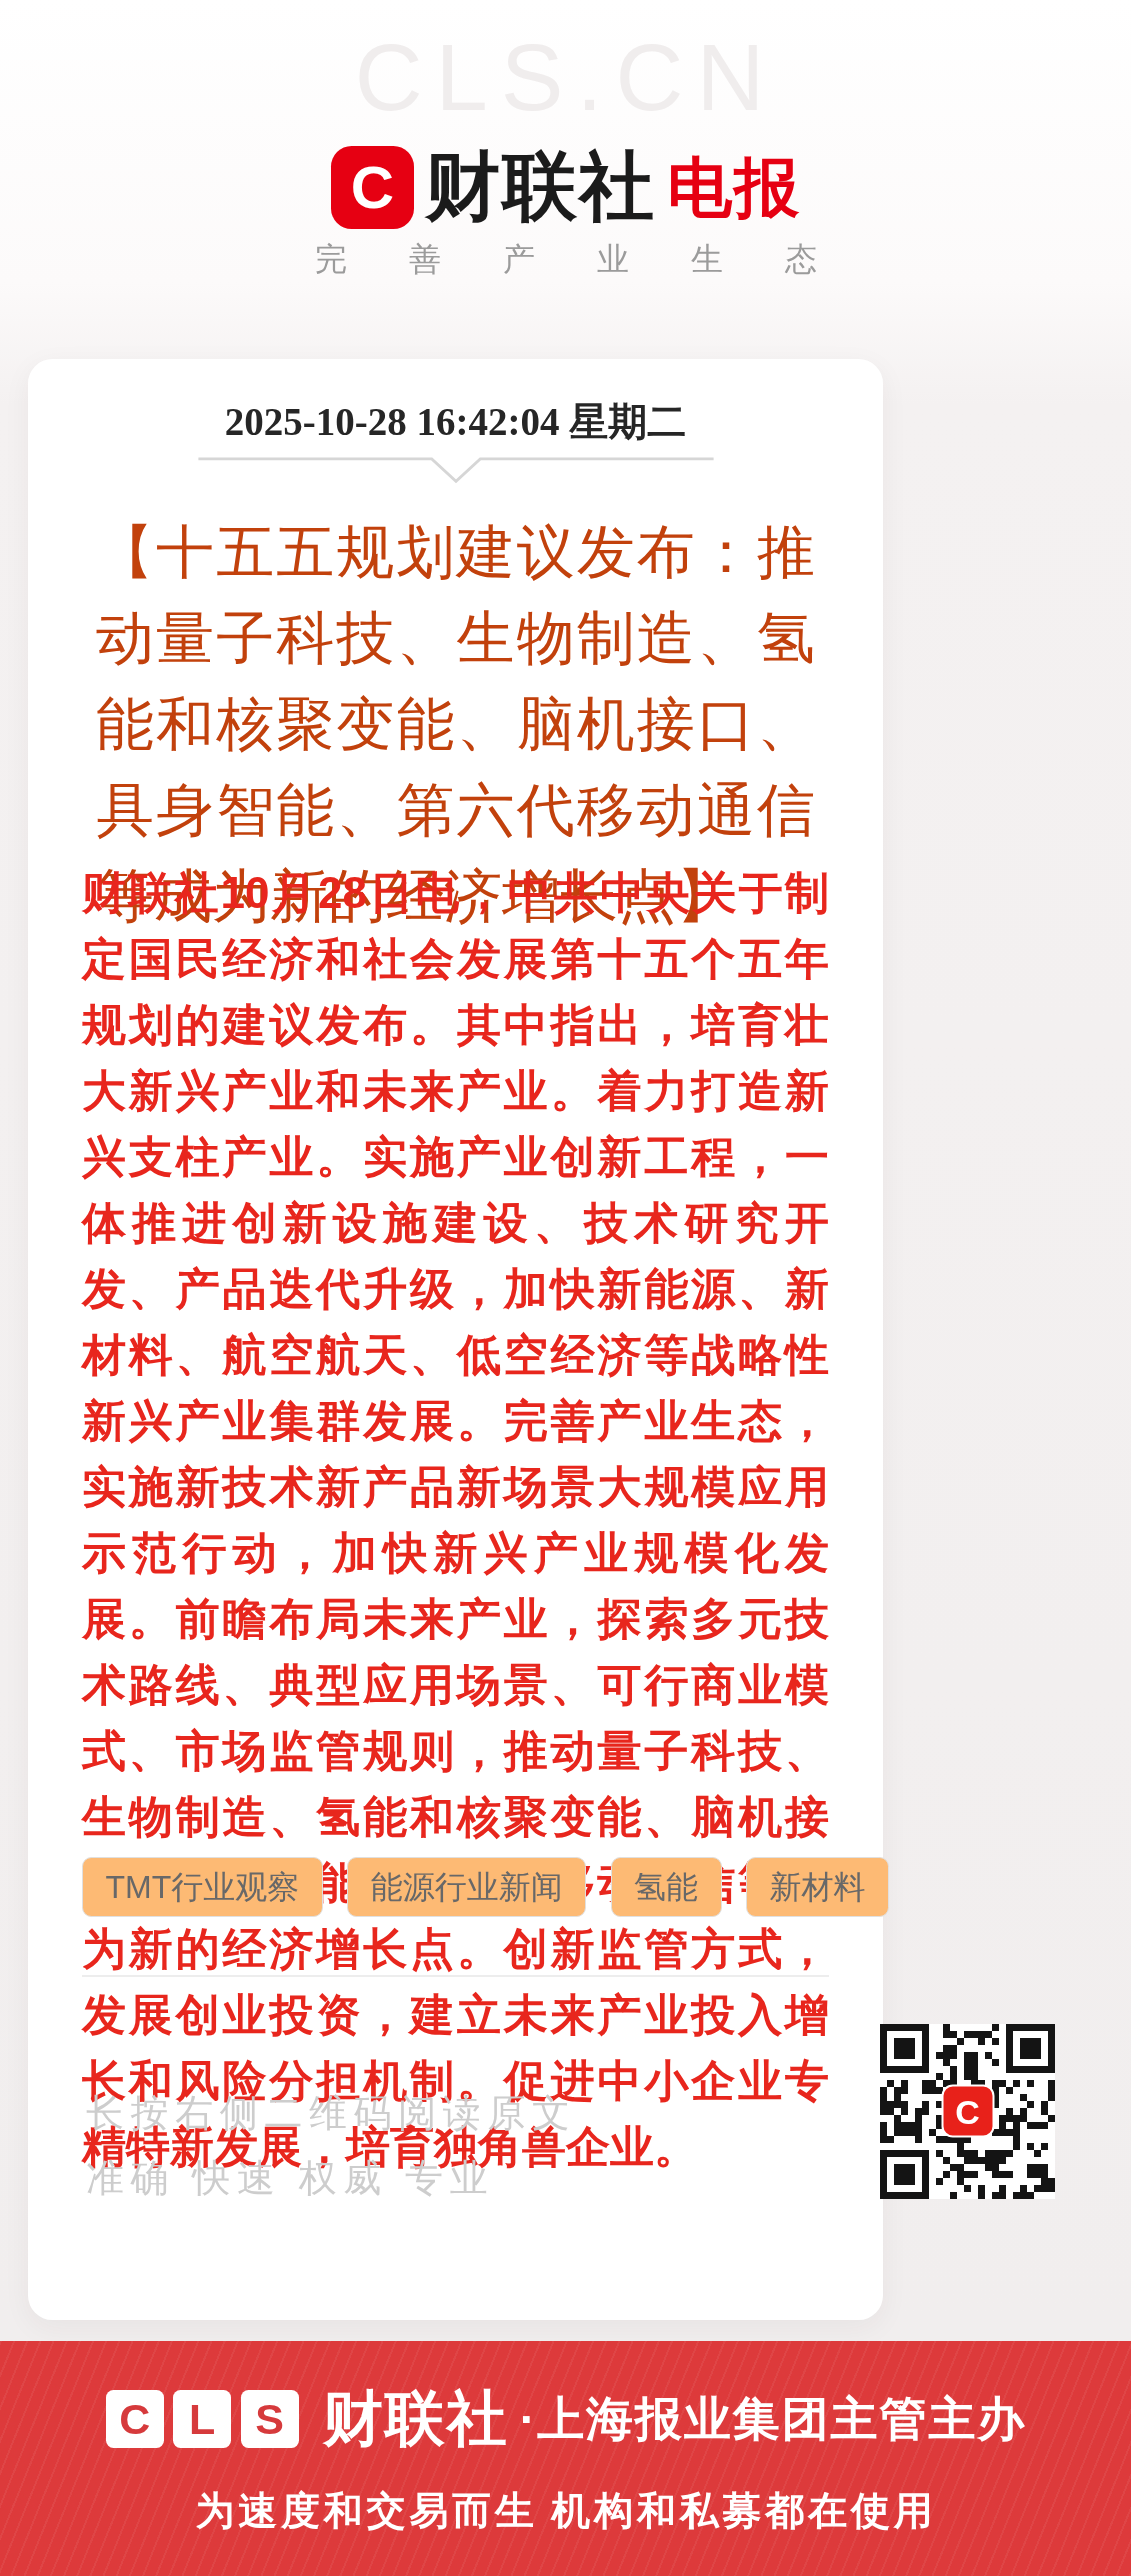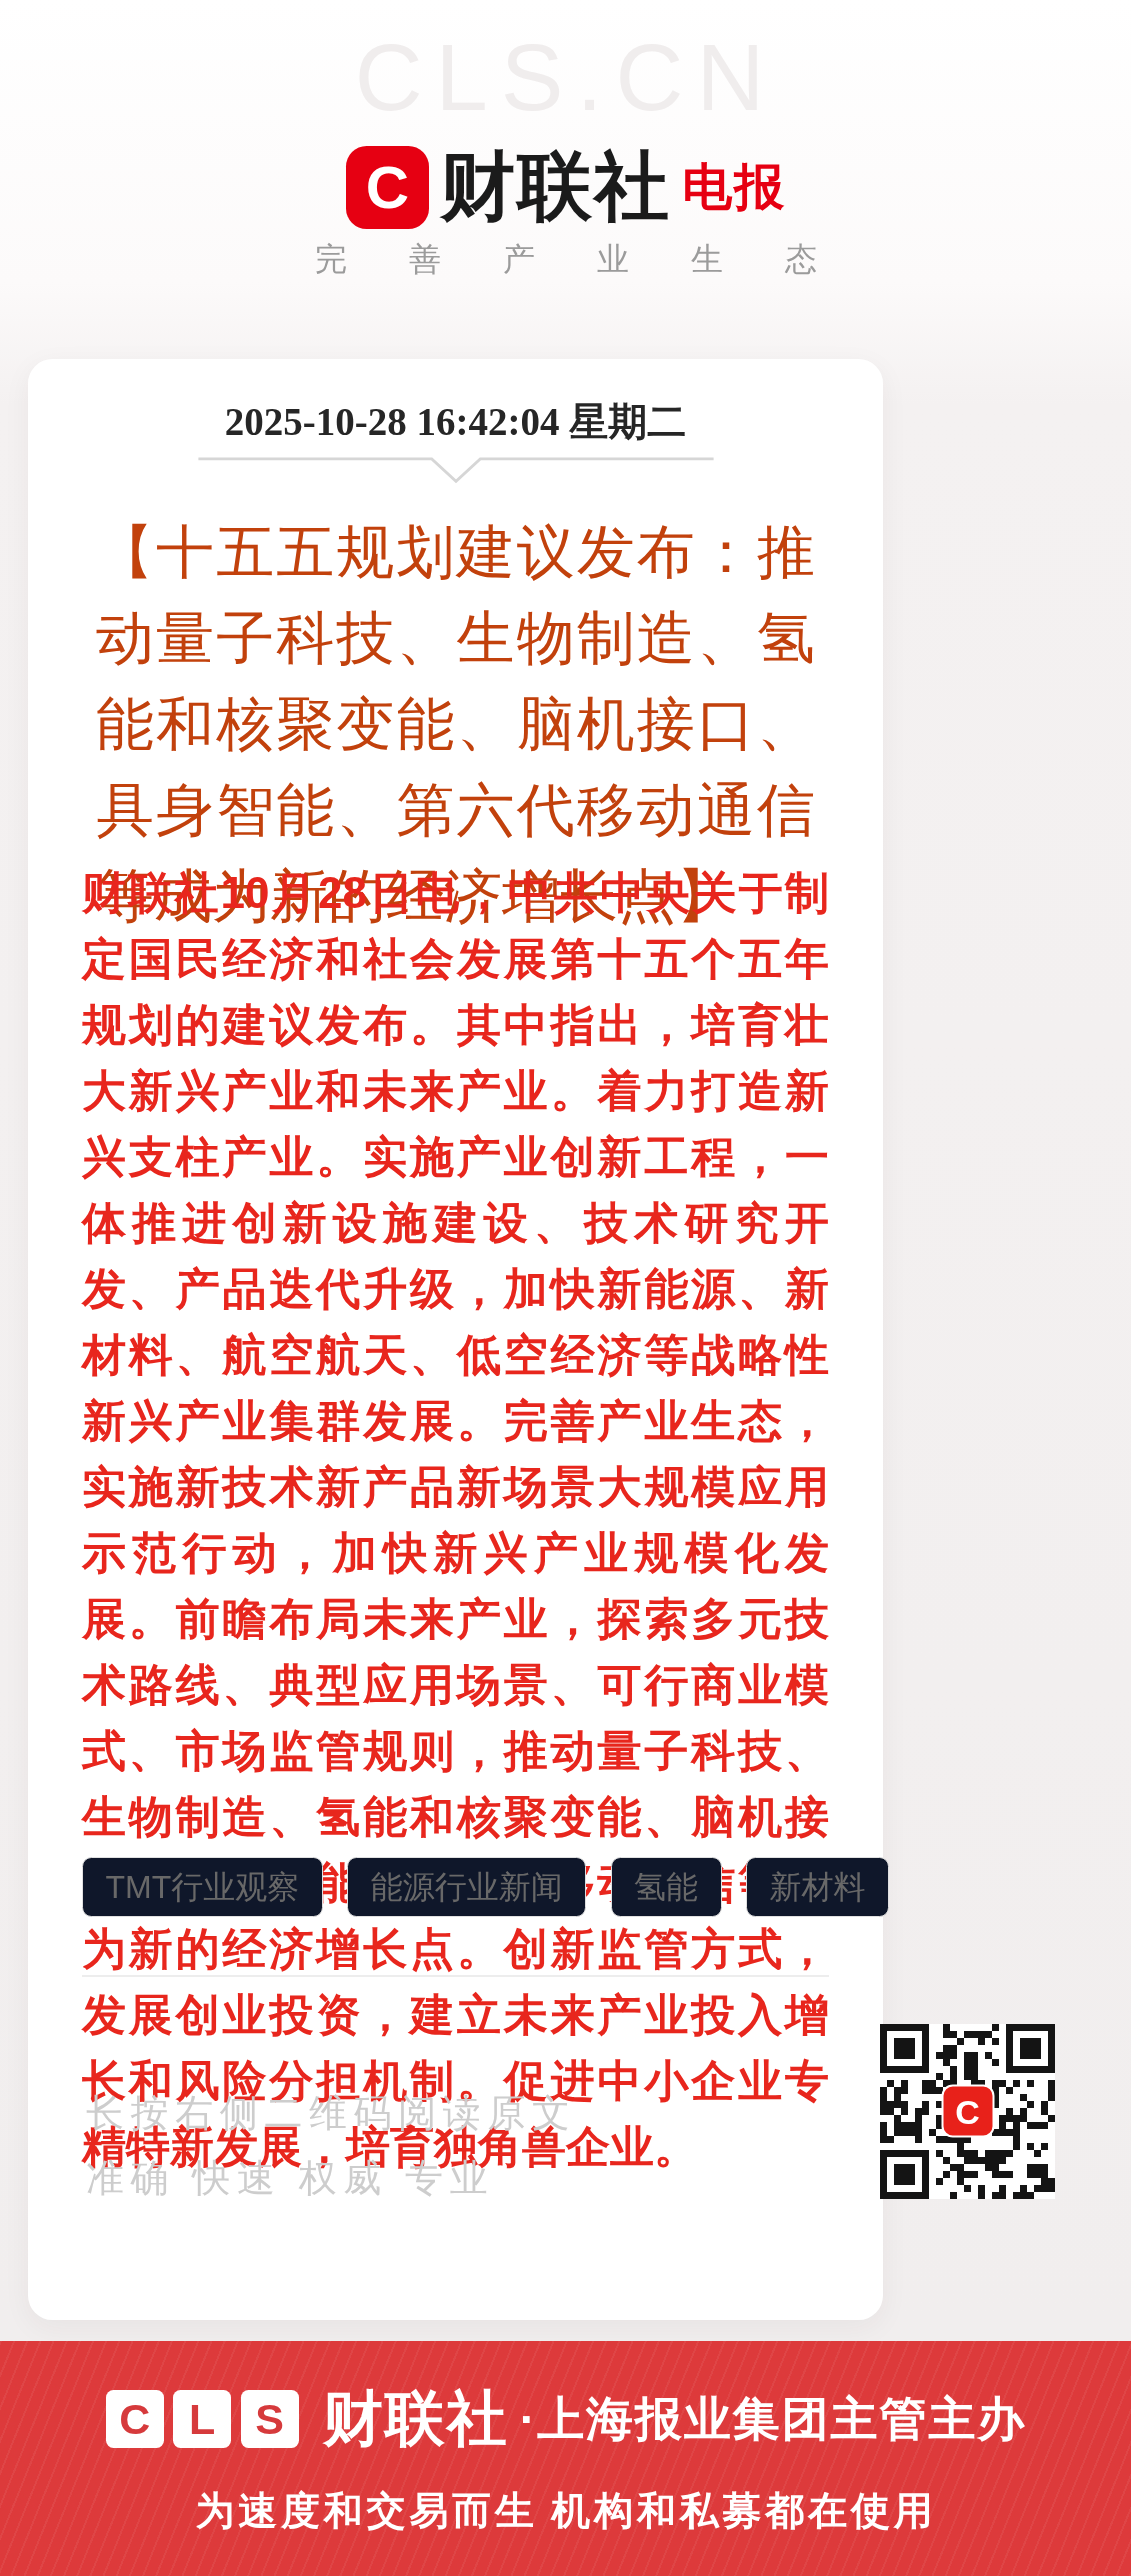"电报" .brand-red { font-size: 50px -> 65px }
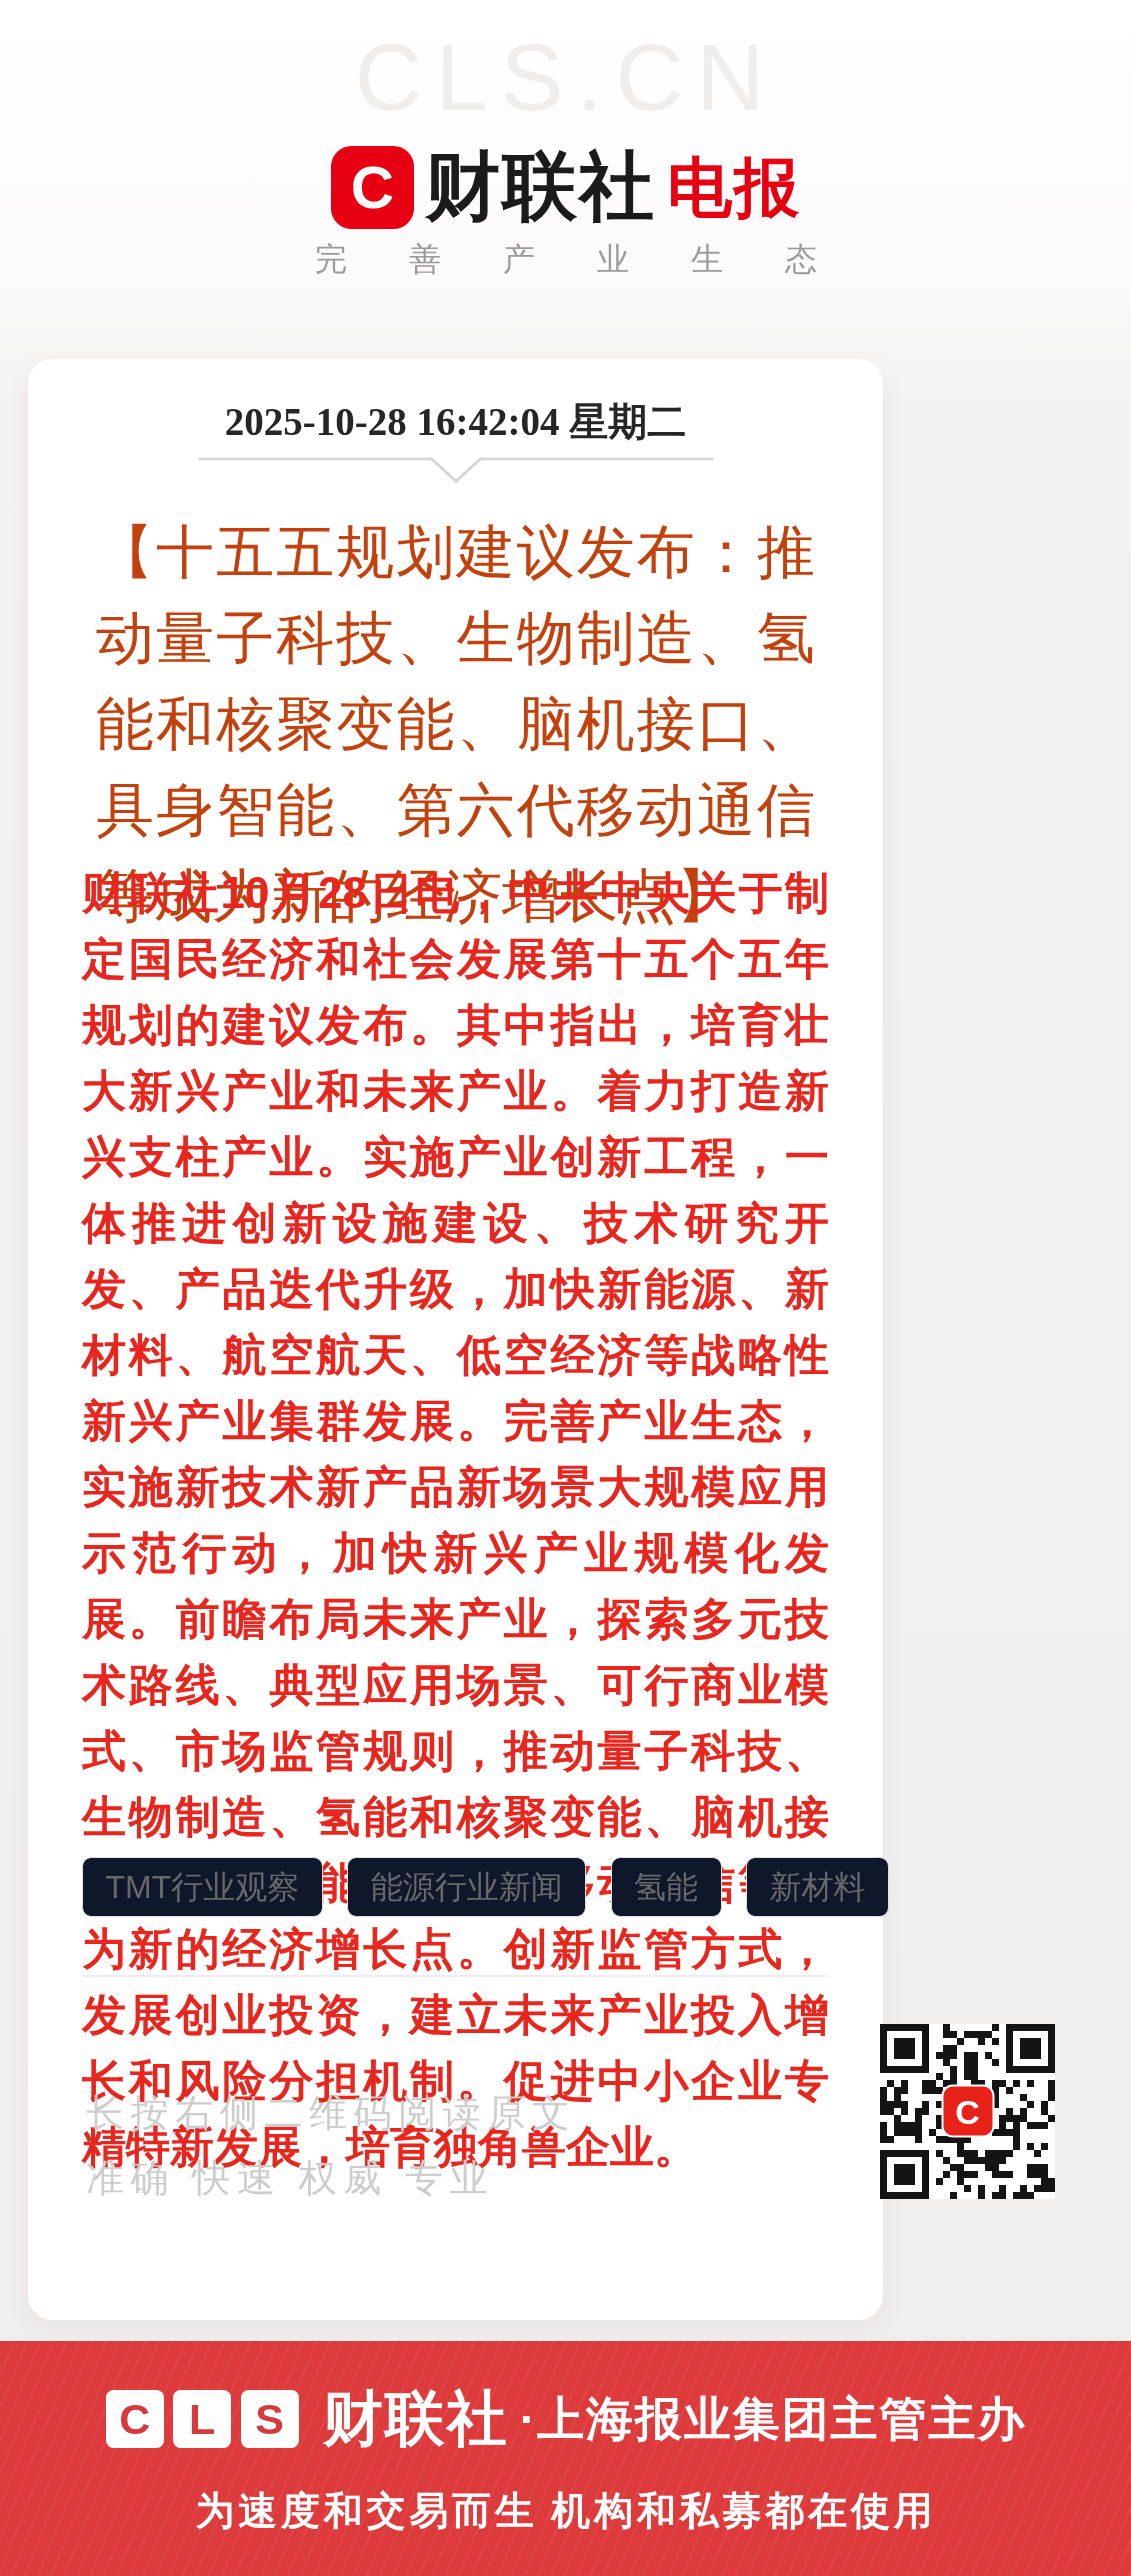"TMT行业观察" .tag { background: #0f172a -> #fdba74 }
